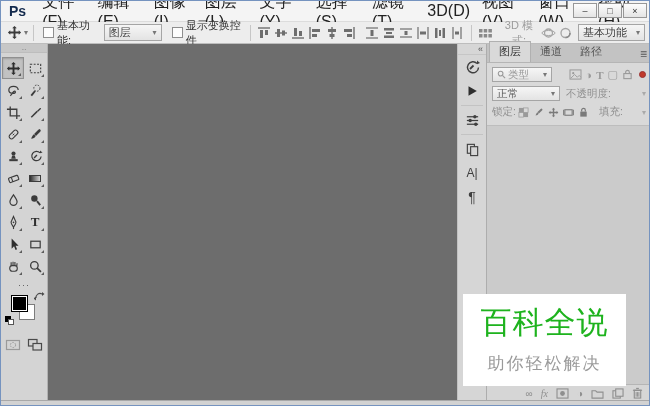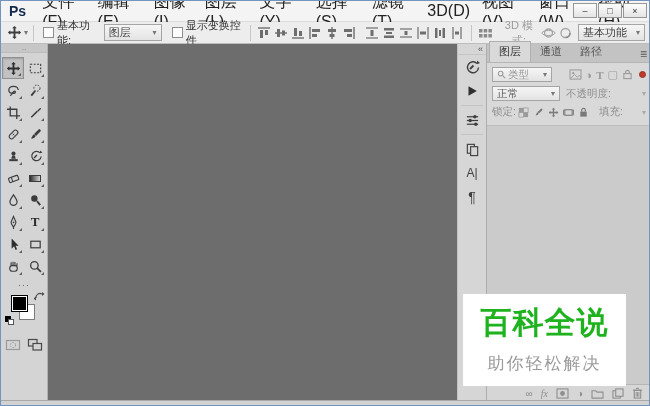"百科全说" .wm-title { font-weight: bold -> normal }
